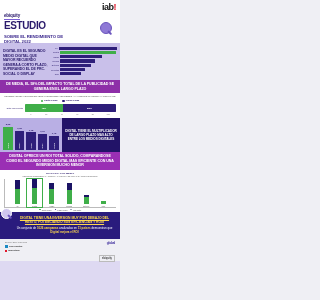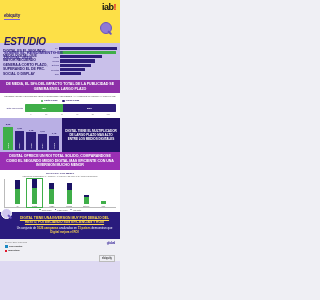"iab!" .hdr { background: #fde047 -> #ffffff }
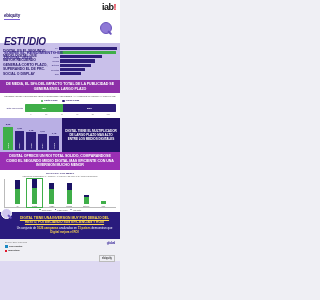"ESTUDIO" .estudio { font-style: italic -> none; margin-top: 16px -> 0 }
